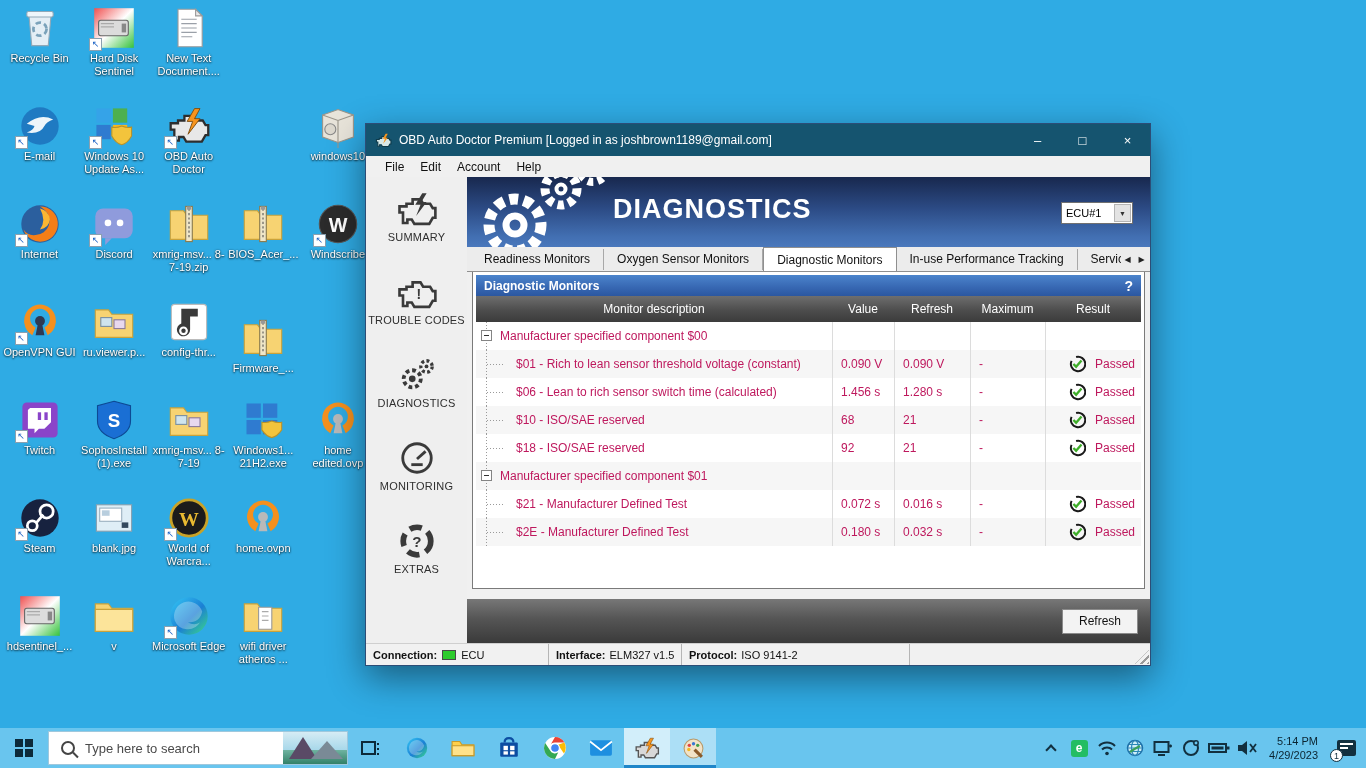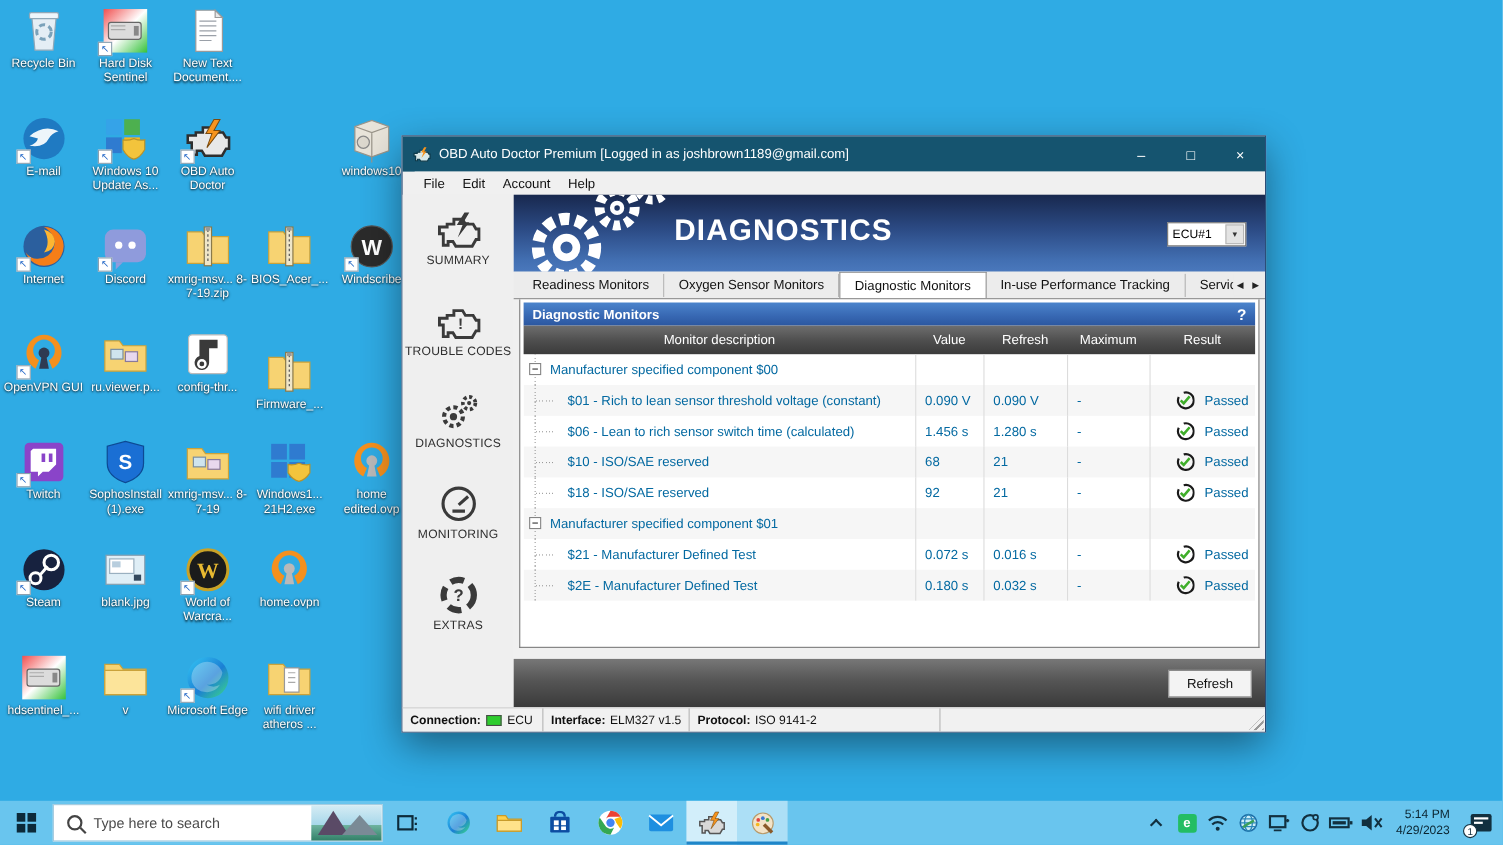"Manufacturer specified component $00" .tbl-row { color: #0369a1 -> #be185d }
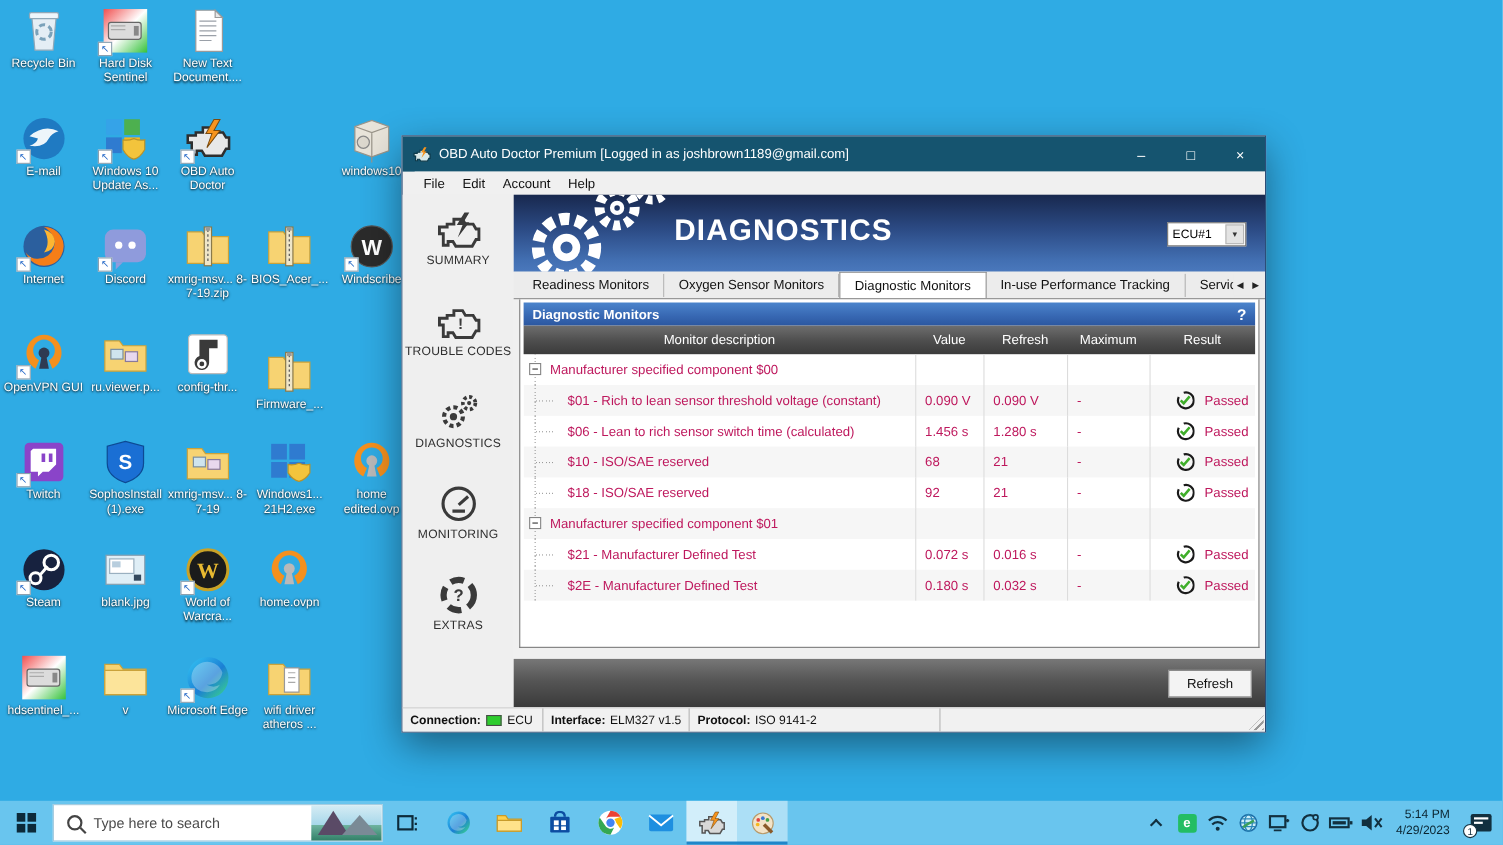"Connection:" div.sb-seg { width: 128px -> 183px }
